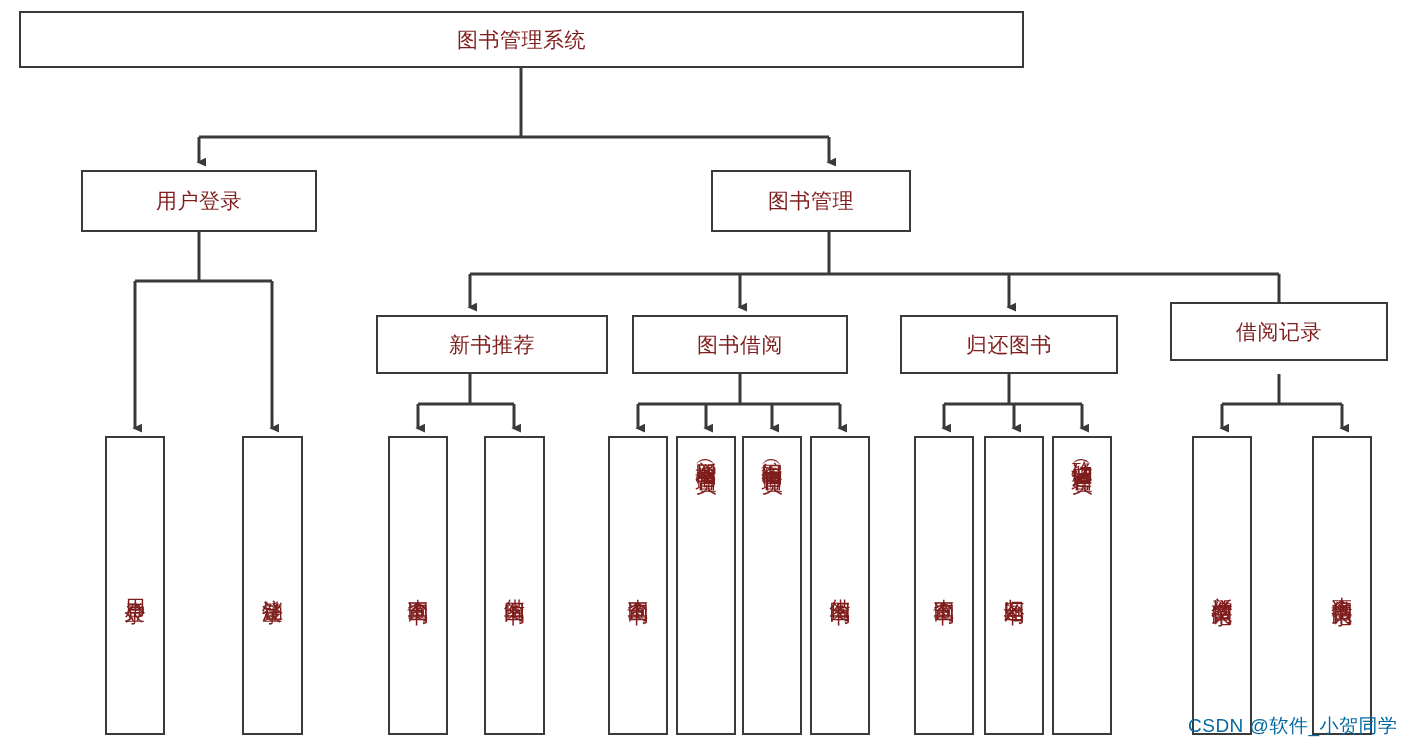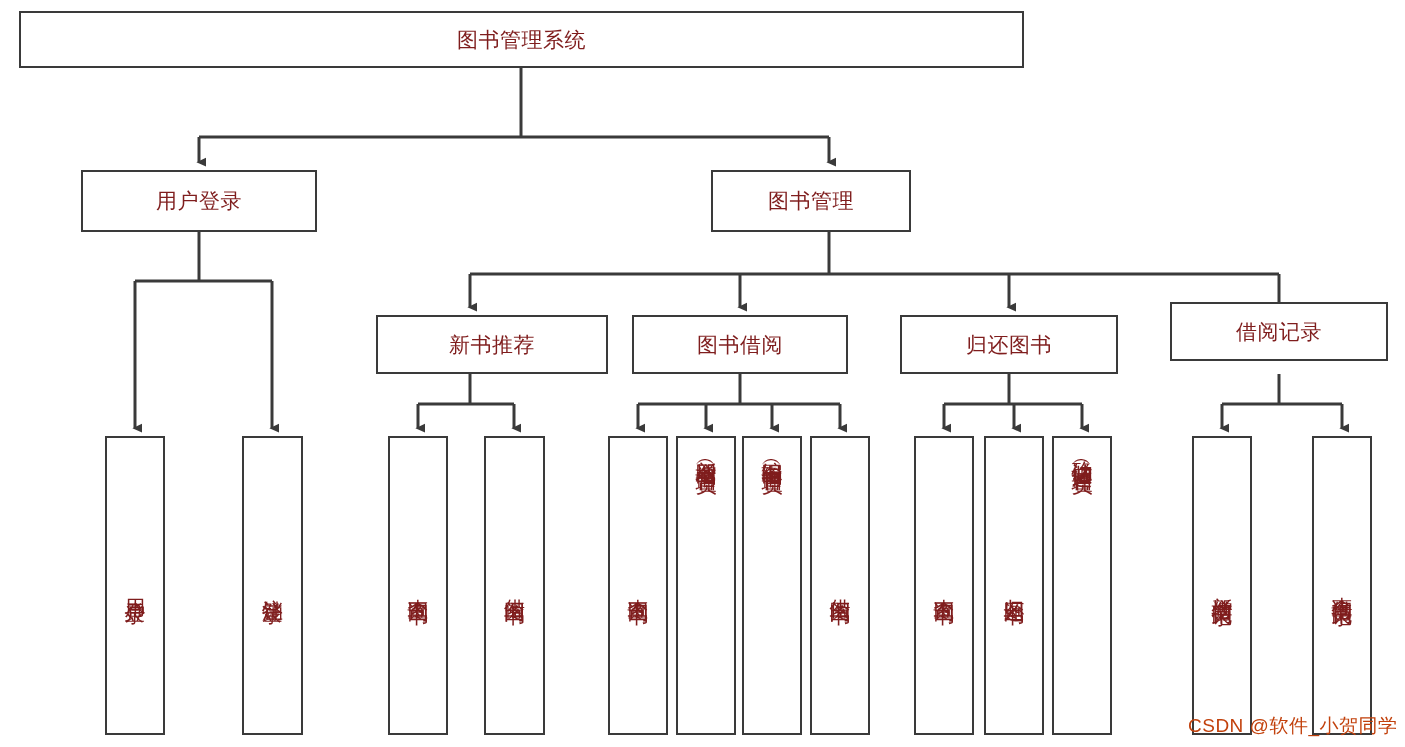"CSDN @软件_小贺同学" .watermark { color: #c2410c -> #0369a1 }
